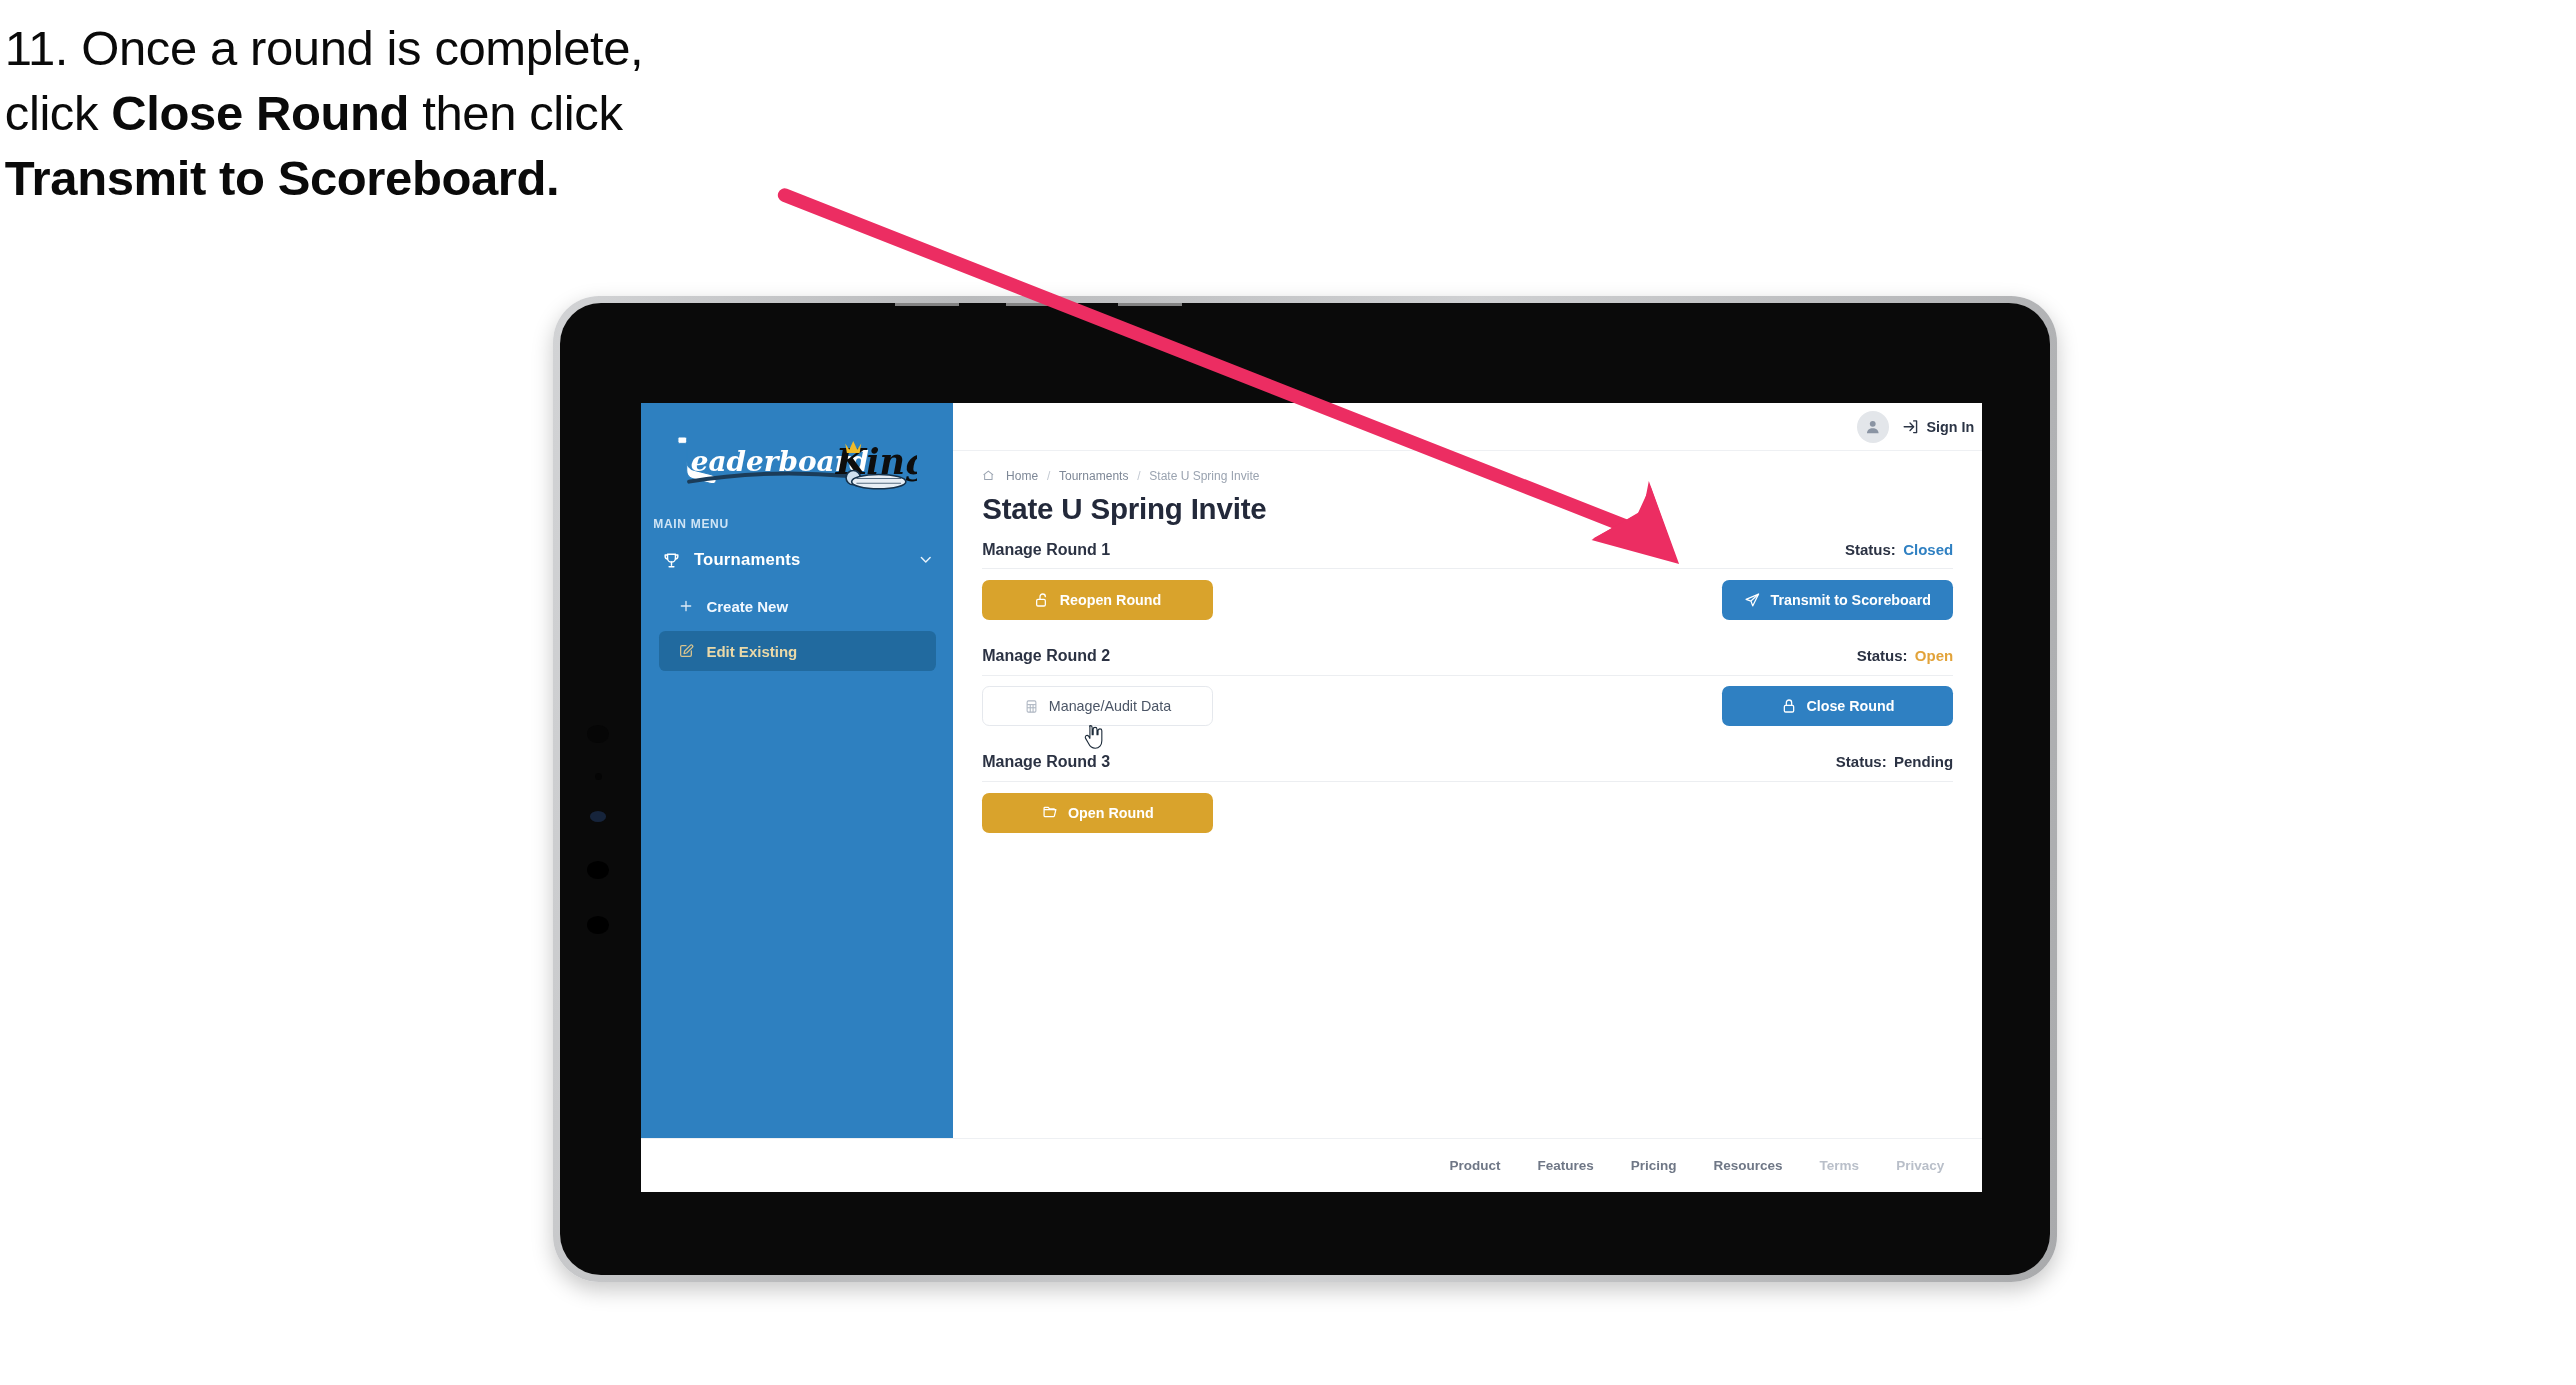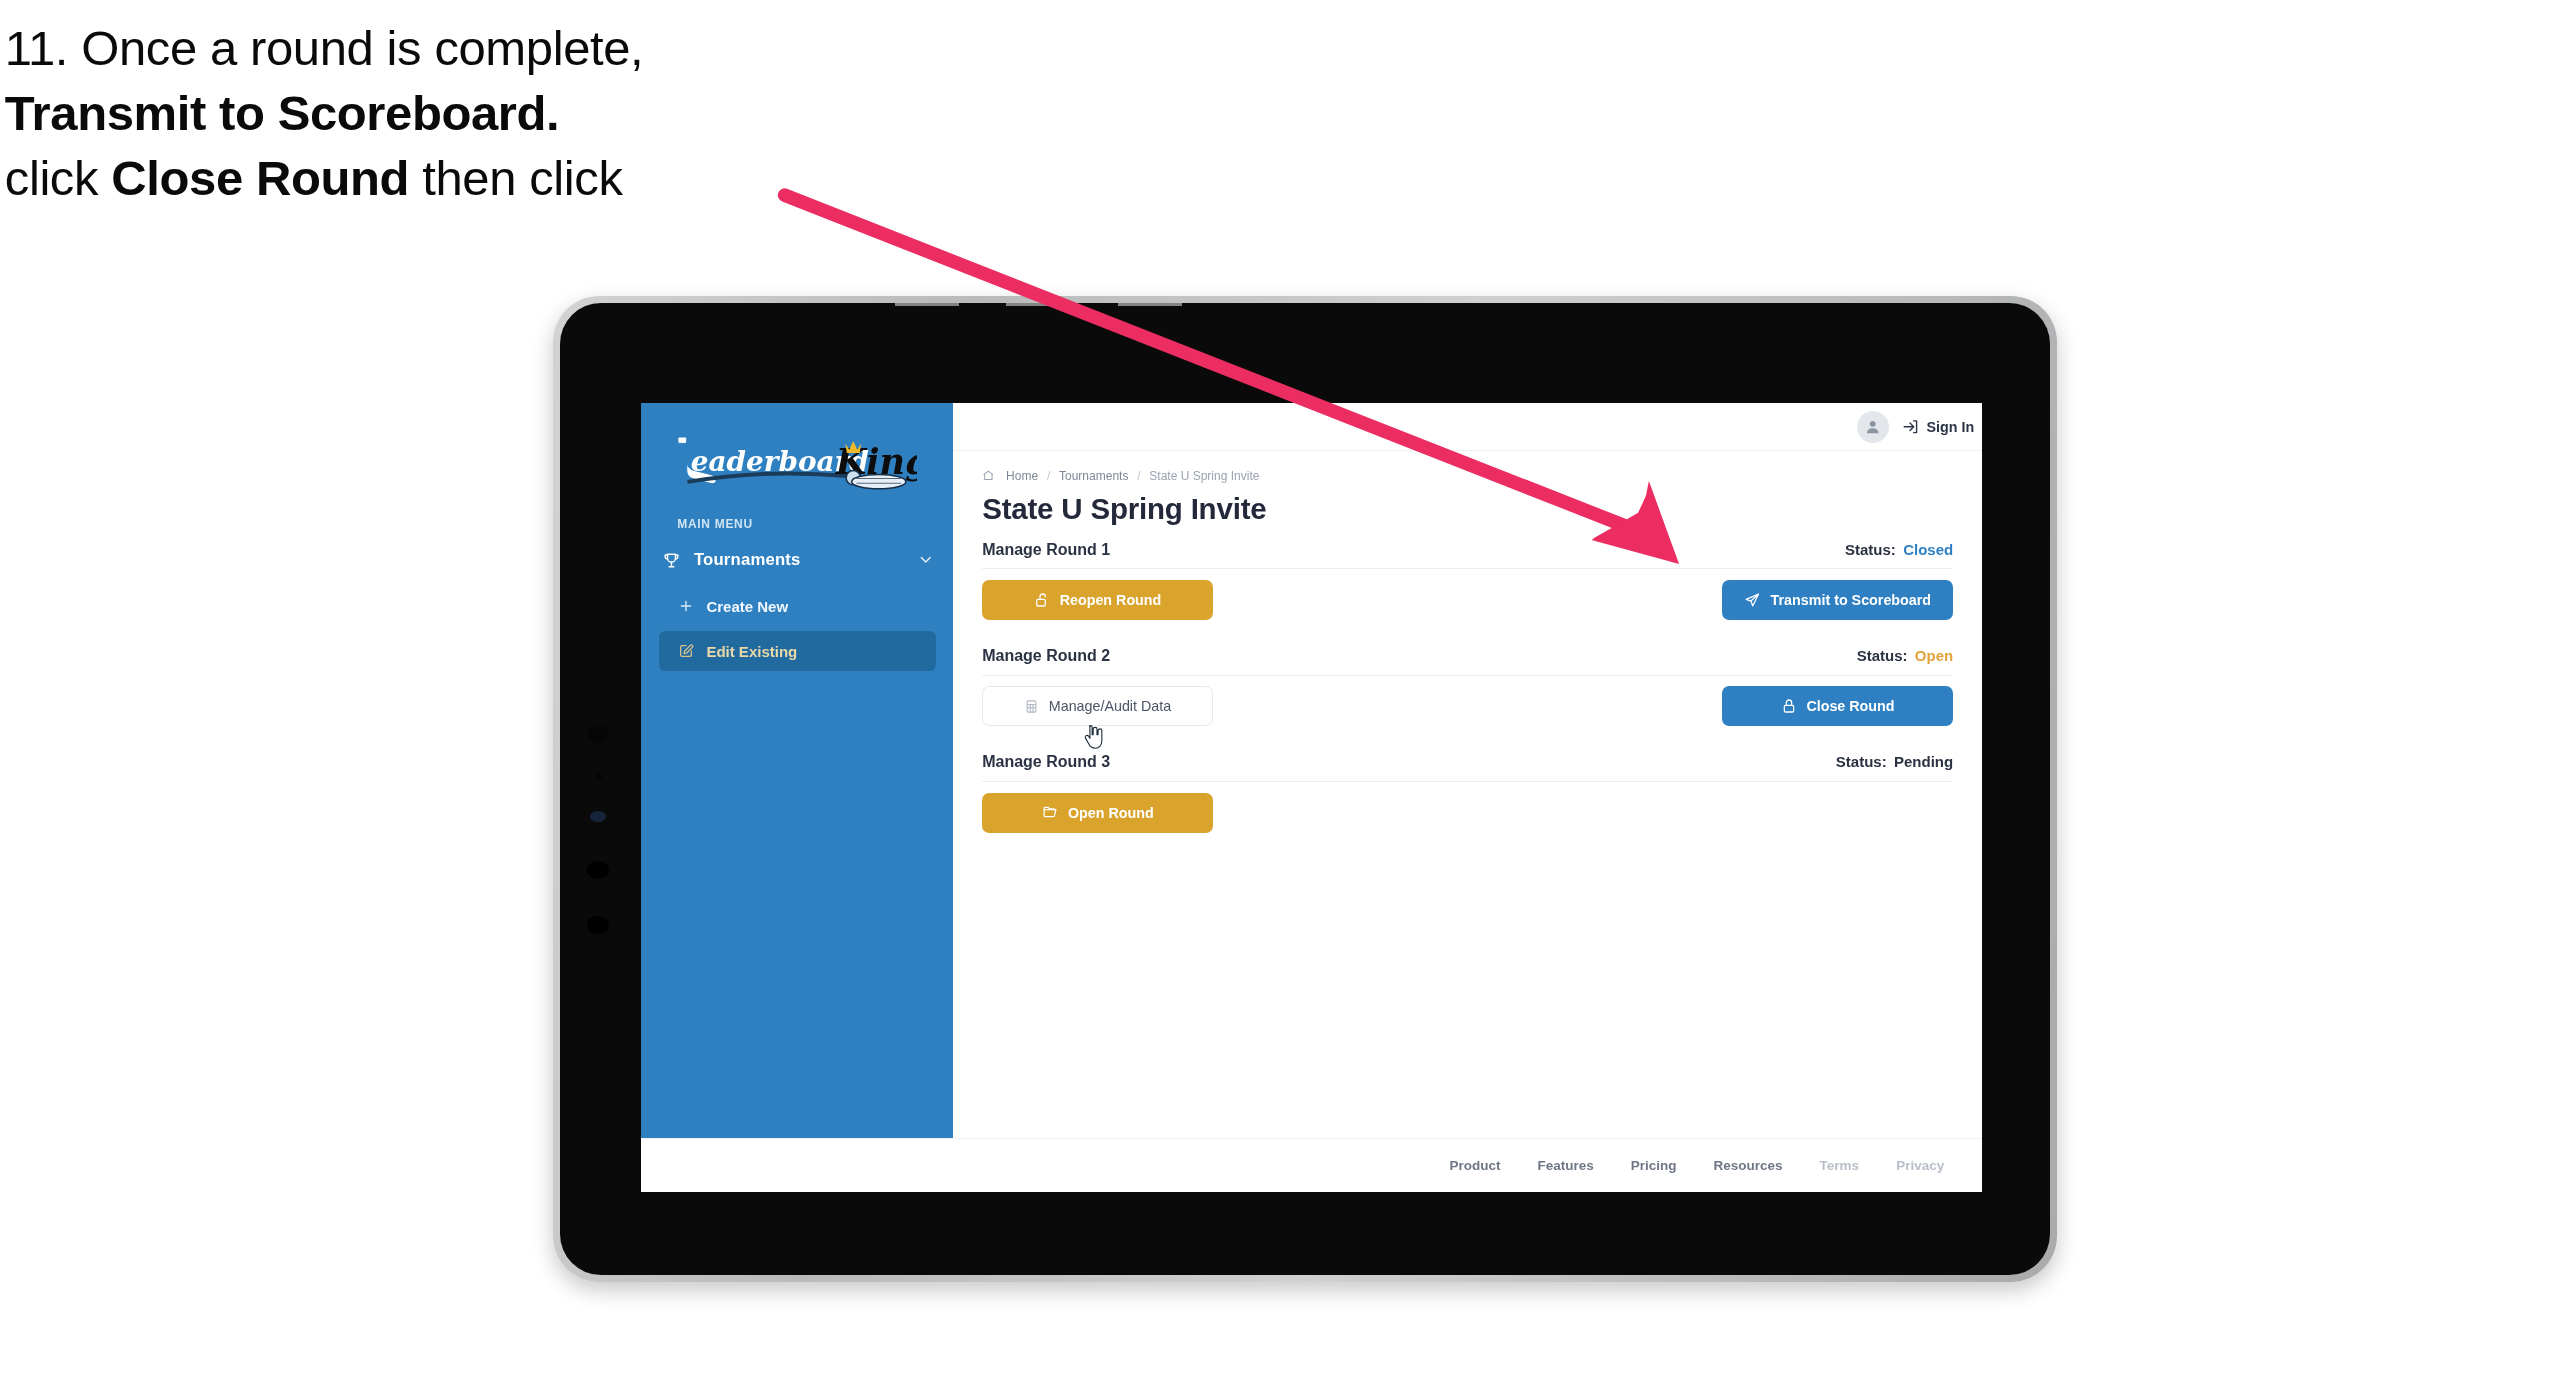"Transmit to Scoreboard." div.line { order: before "click Close Round then click" -> after "click Close Round then click" }
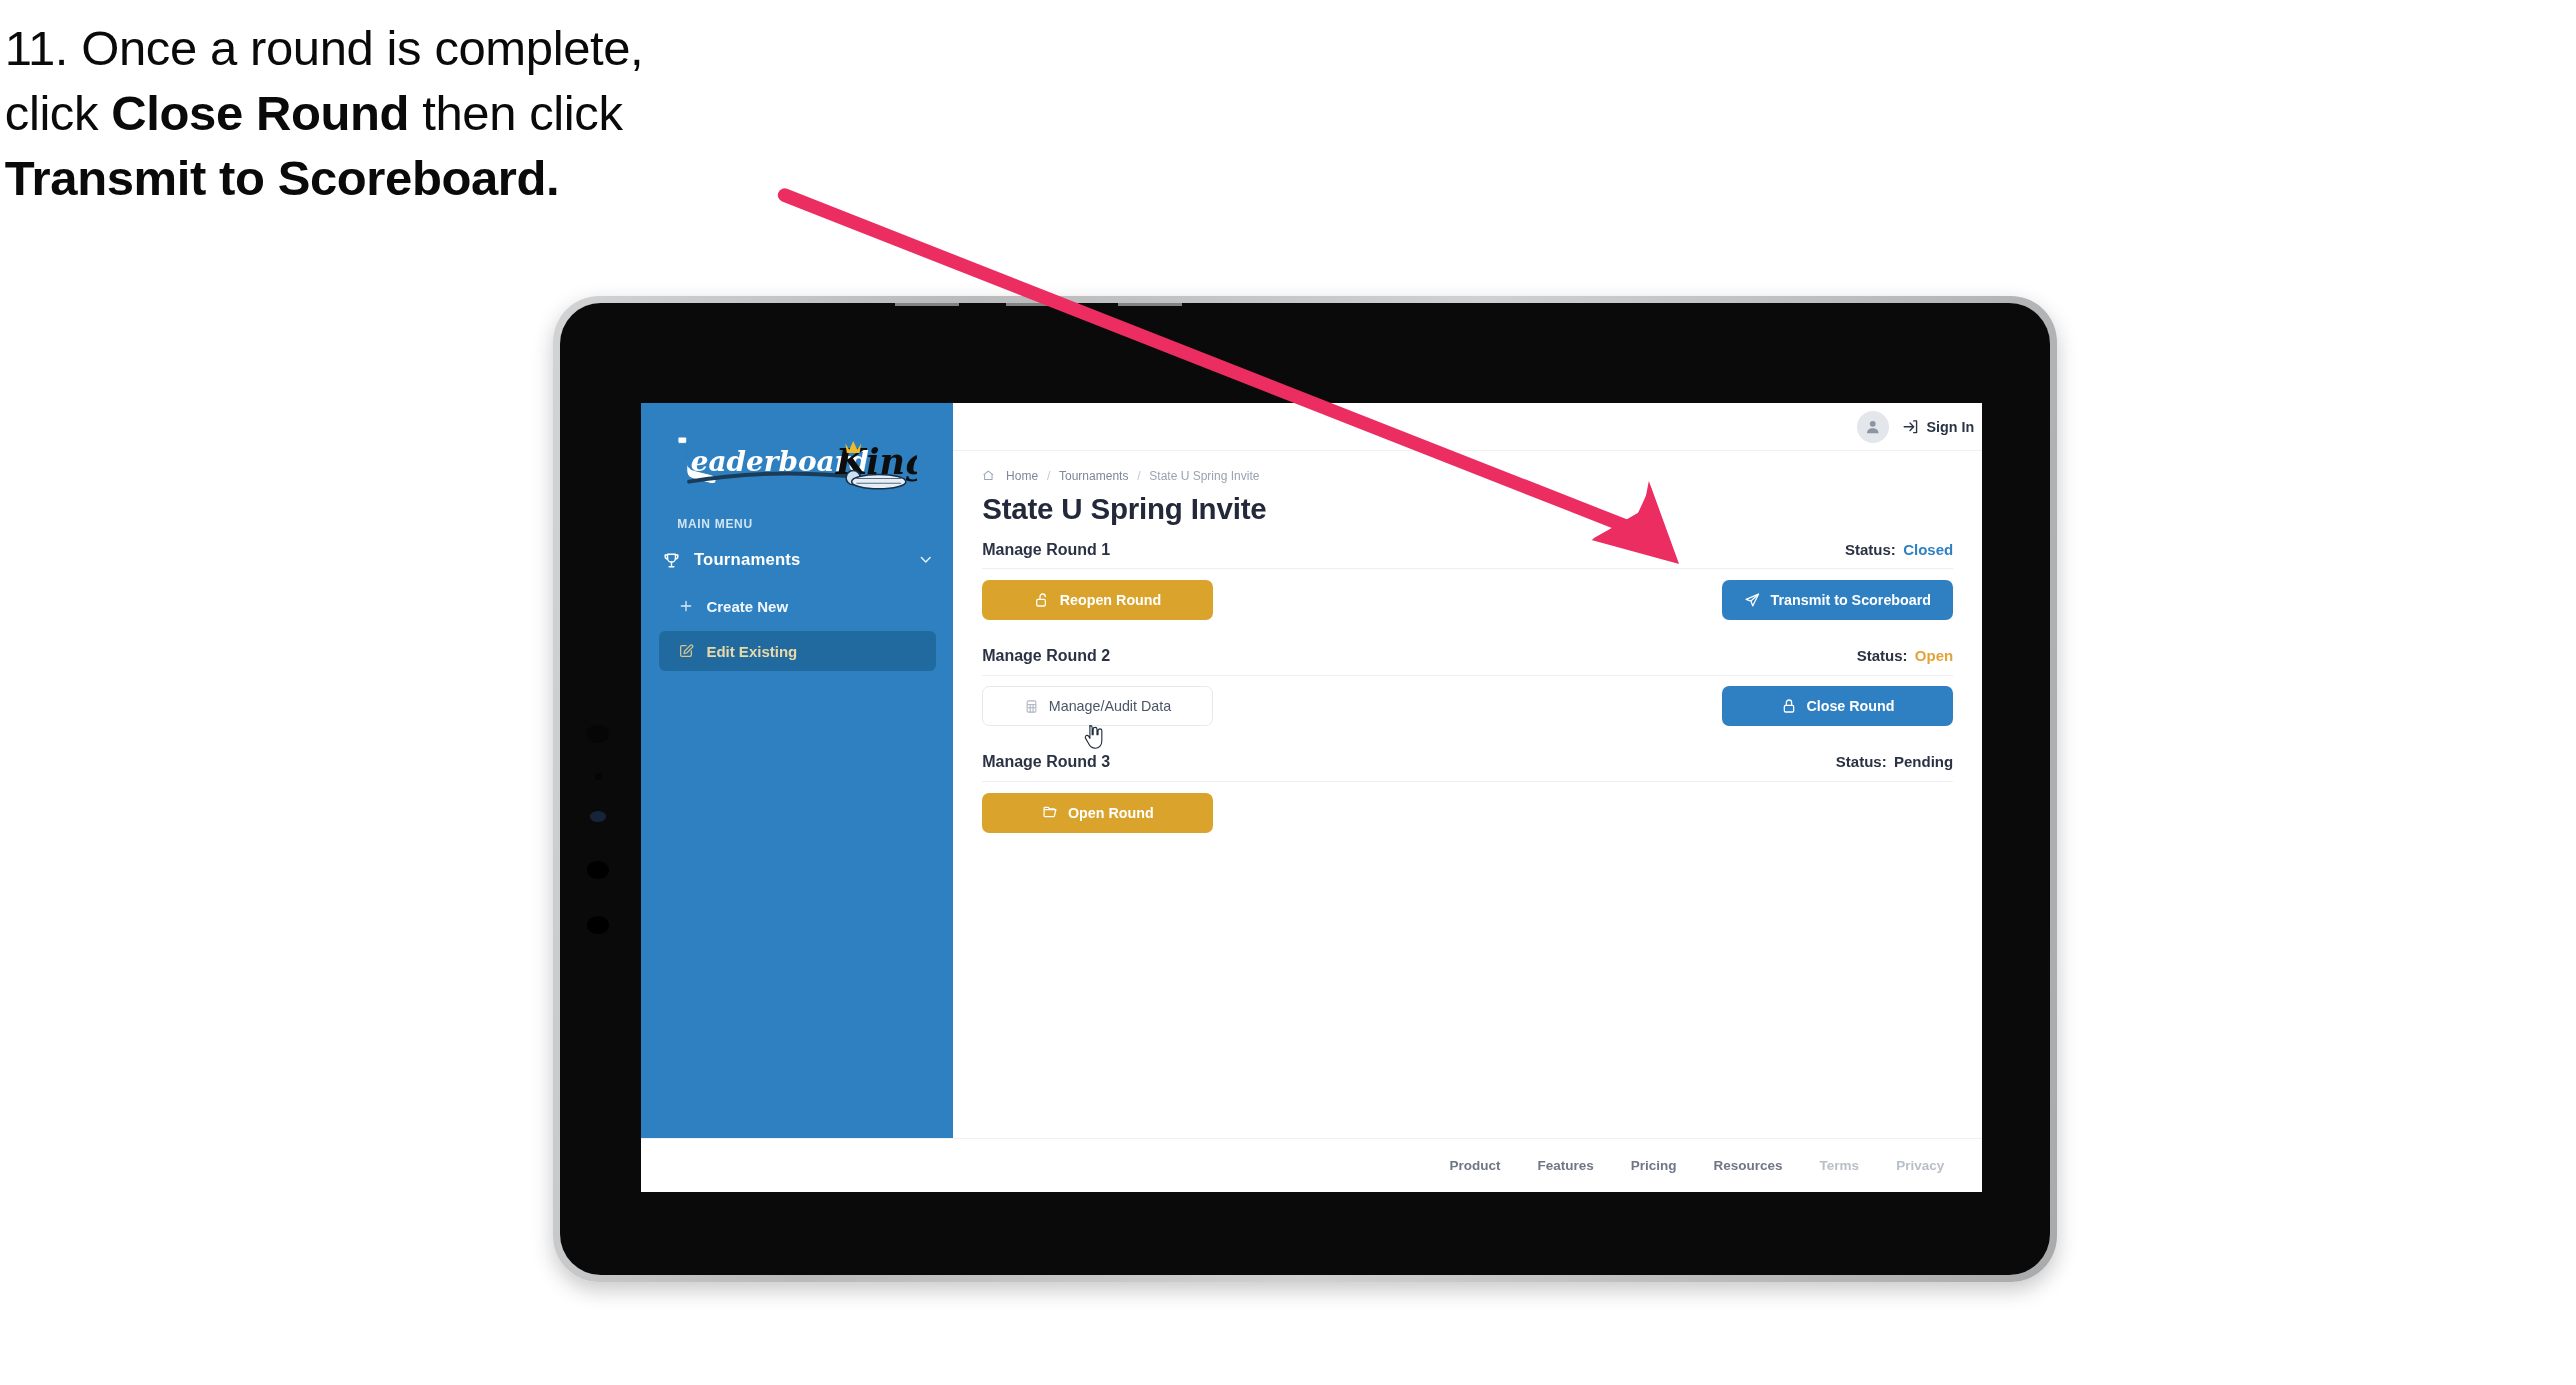"MAIN MENU" .menu-label { padding: 19px 0 8px 36px -> 19px 0 8px 12px }
